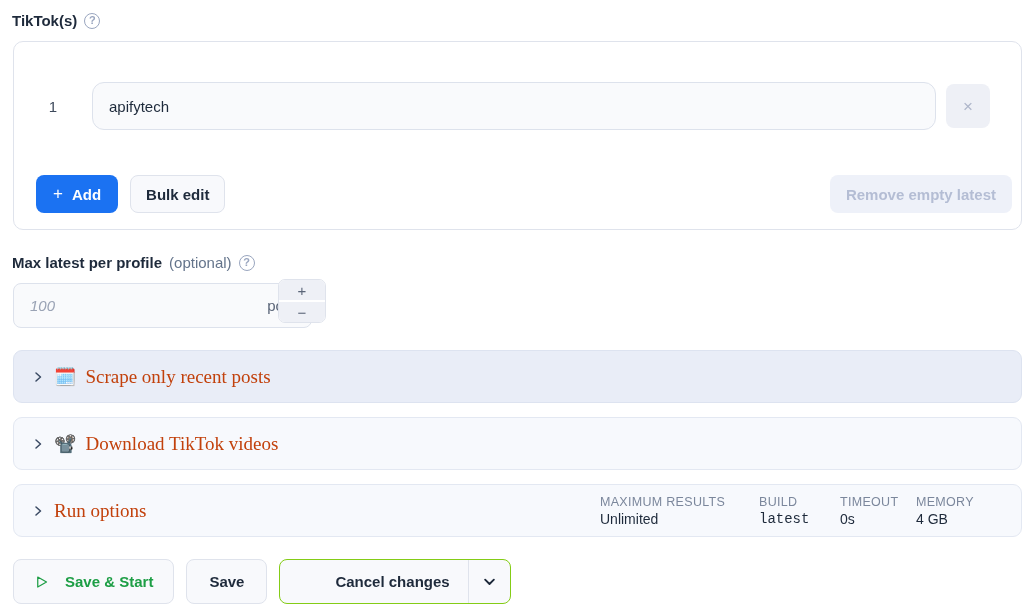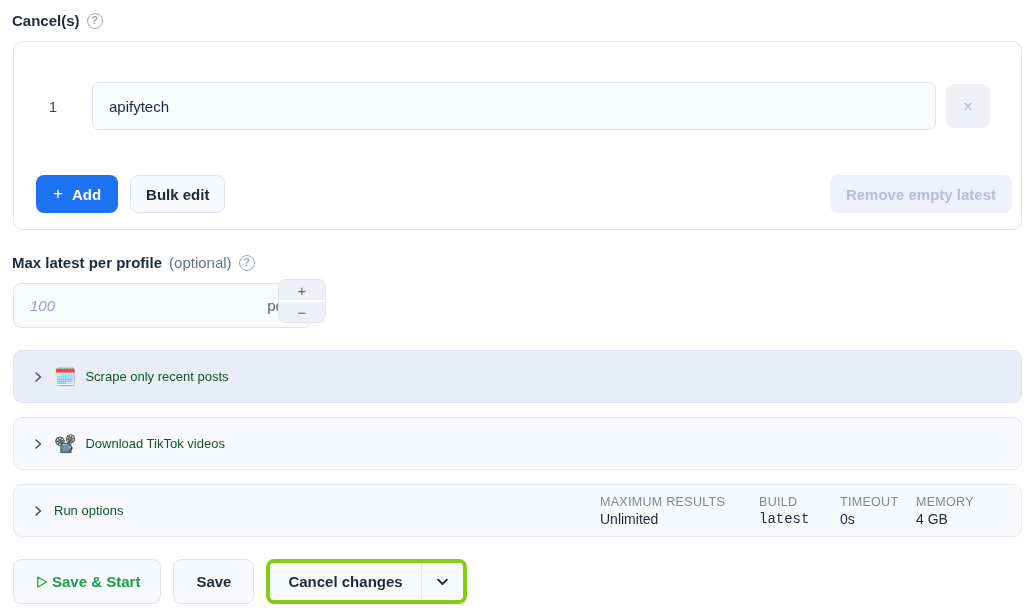"Cancel(s)" span { text: Cancel -> TikTok }
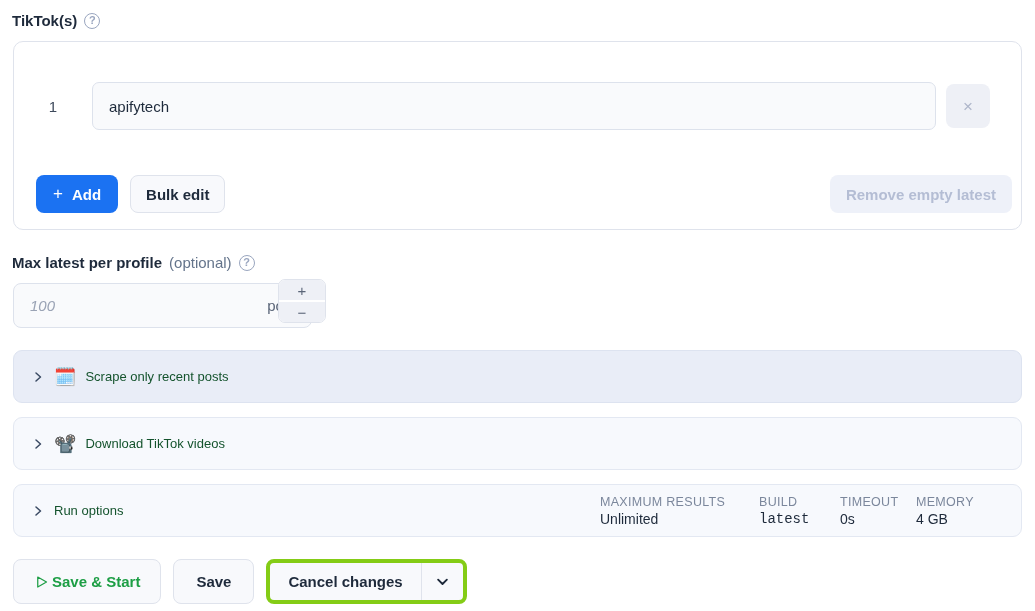"apifytech" .text-input { border-radius: 7px -> 12px }
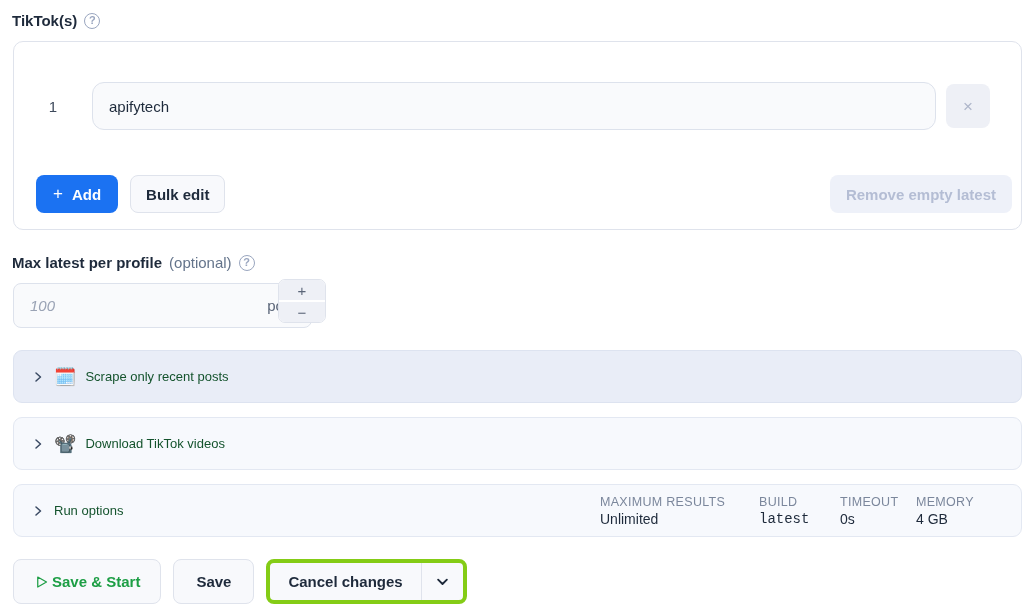"Scrape only recent posts" .acc-title { color: #14532d -> #c2410c; font-family: Liberation Sans, sans-serif -> Liberation Serif, serif; font-size: 13px -> 19px }
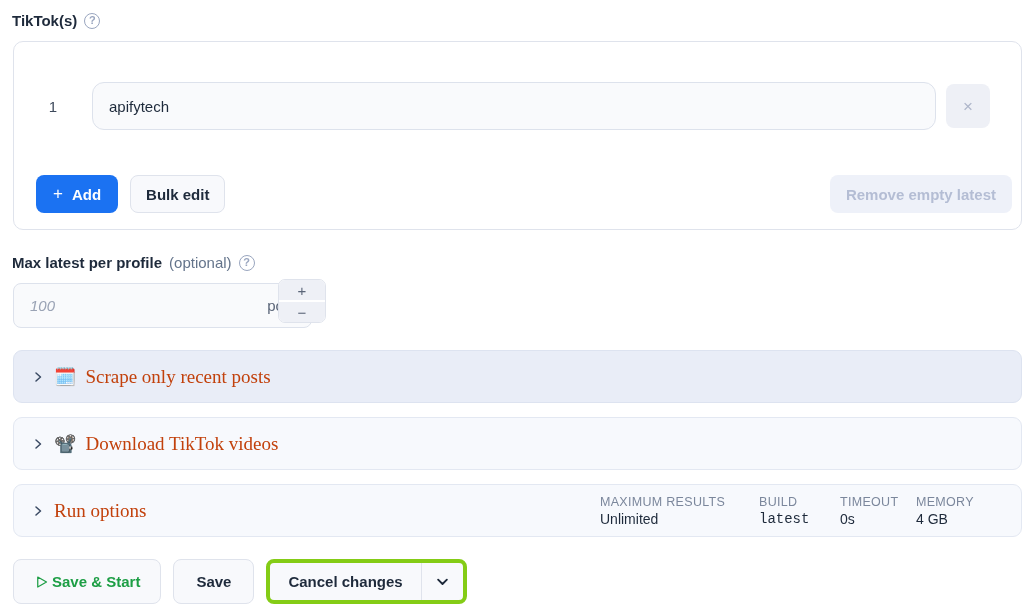"Save & Start" #save-and-start-button { gap: 3px -> 16px }
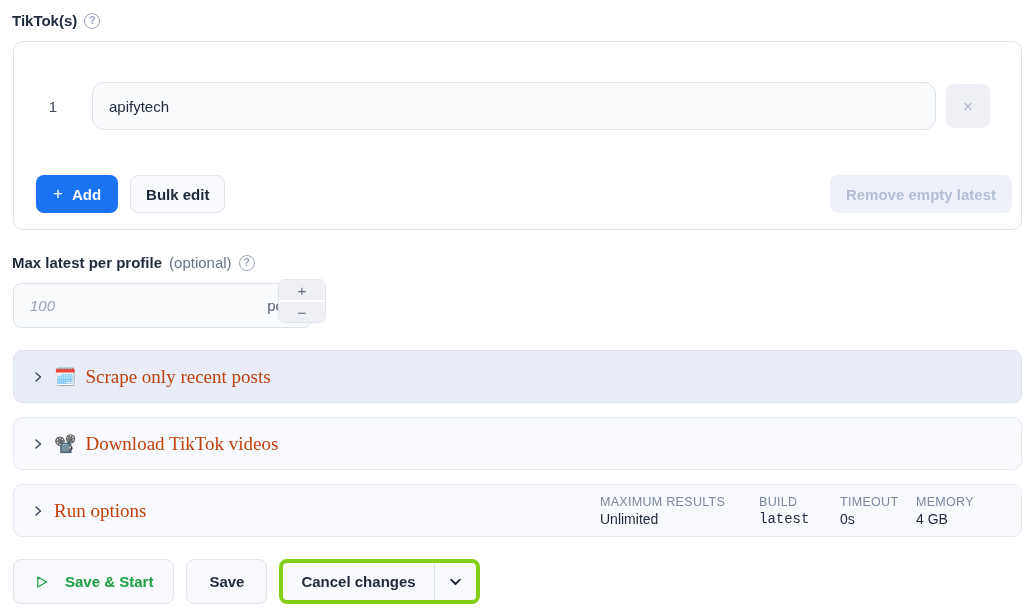"Cancel changes" .split { border: 4px solid #84cc16 -> 1px solid #84cc16; padding-left: none -> 37px }
